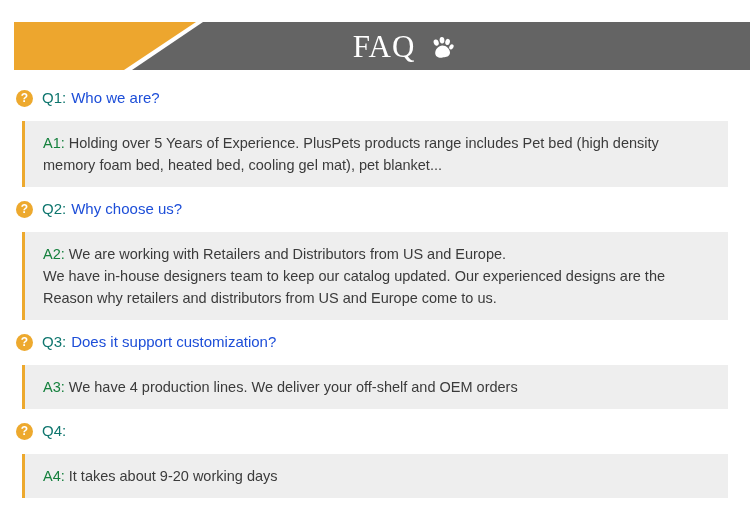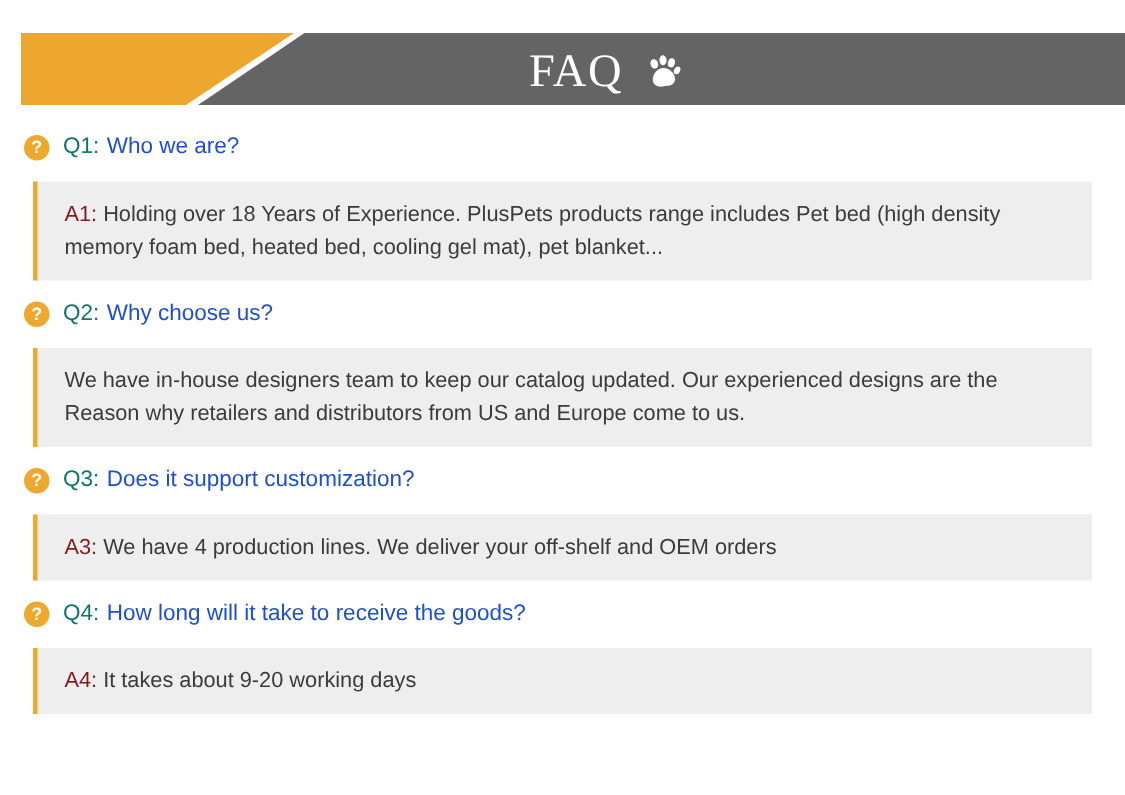"A1:" .a-label { color: #7f1d1d -> #15803d }
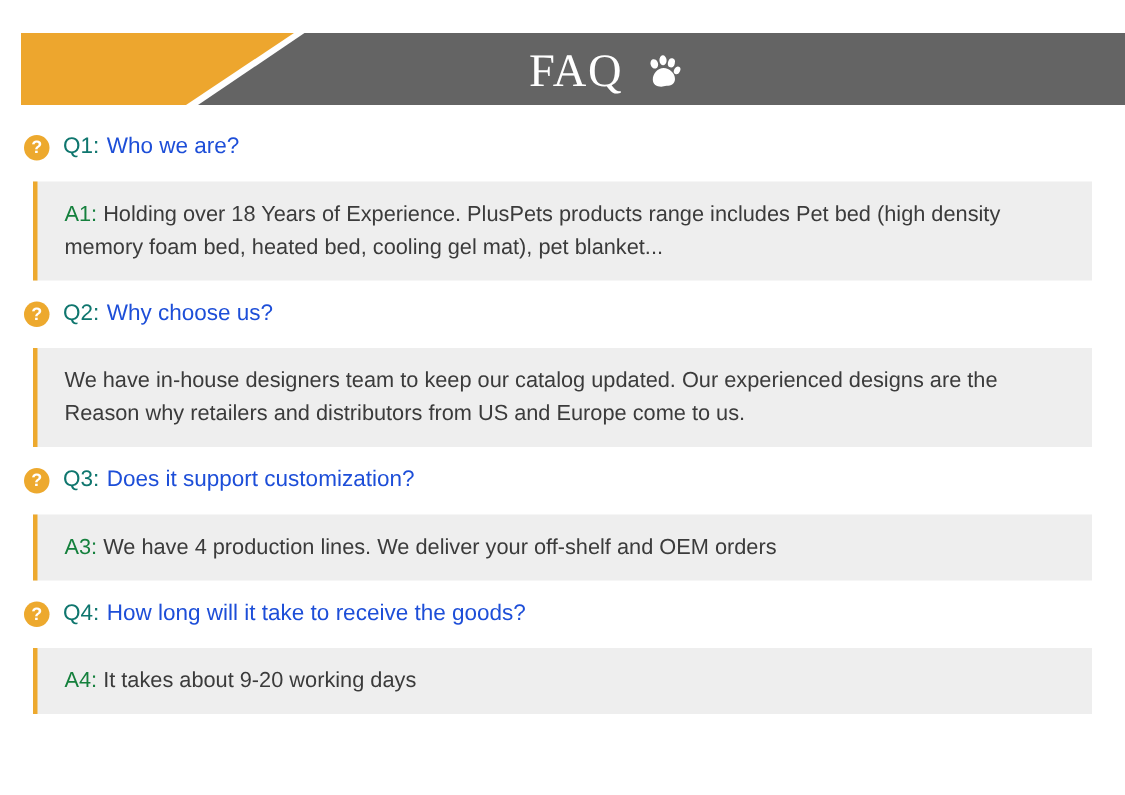"Holding over 18 Years of" span { text: 18 -> 5 }
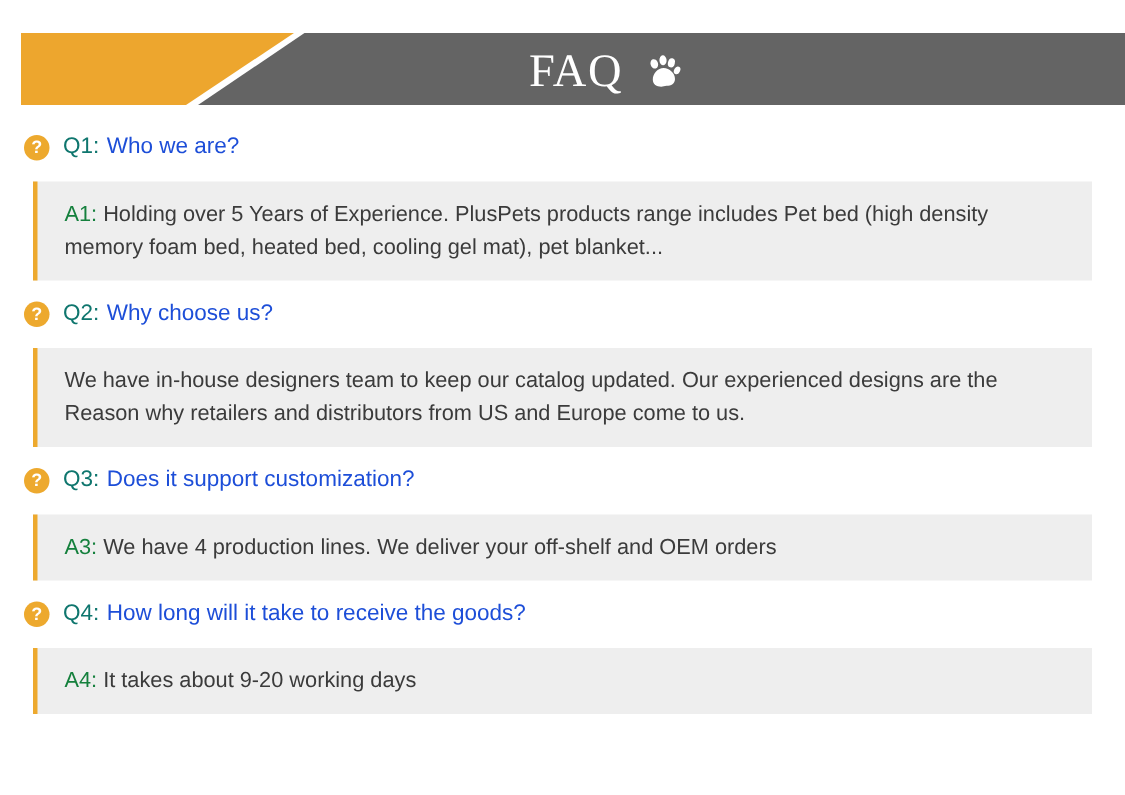"A2: We are working with" span.a-line { html: none -> <span><span>A2:</span><span>We are working with Retailers and Distributors from US and Europe.</span></span> }
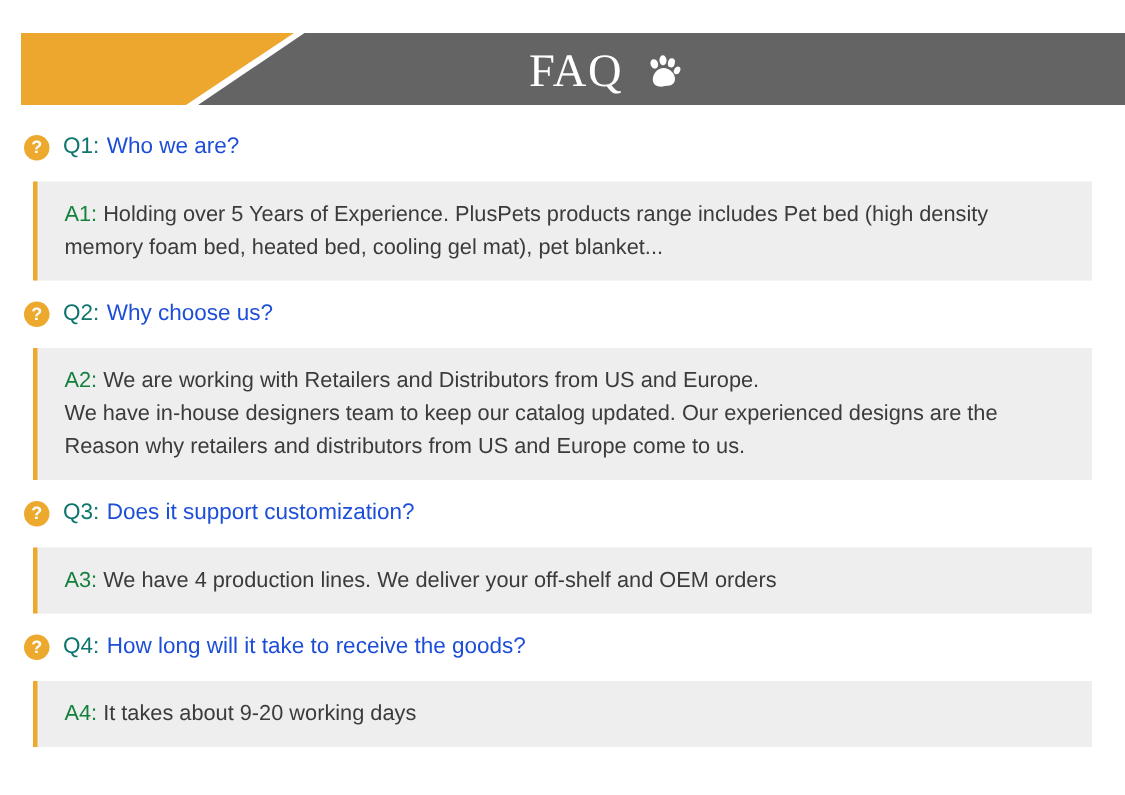"How long will it take" span.q-text { html: <span>How long will it take to receive the goods?</span> -> none }
